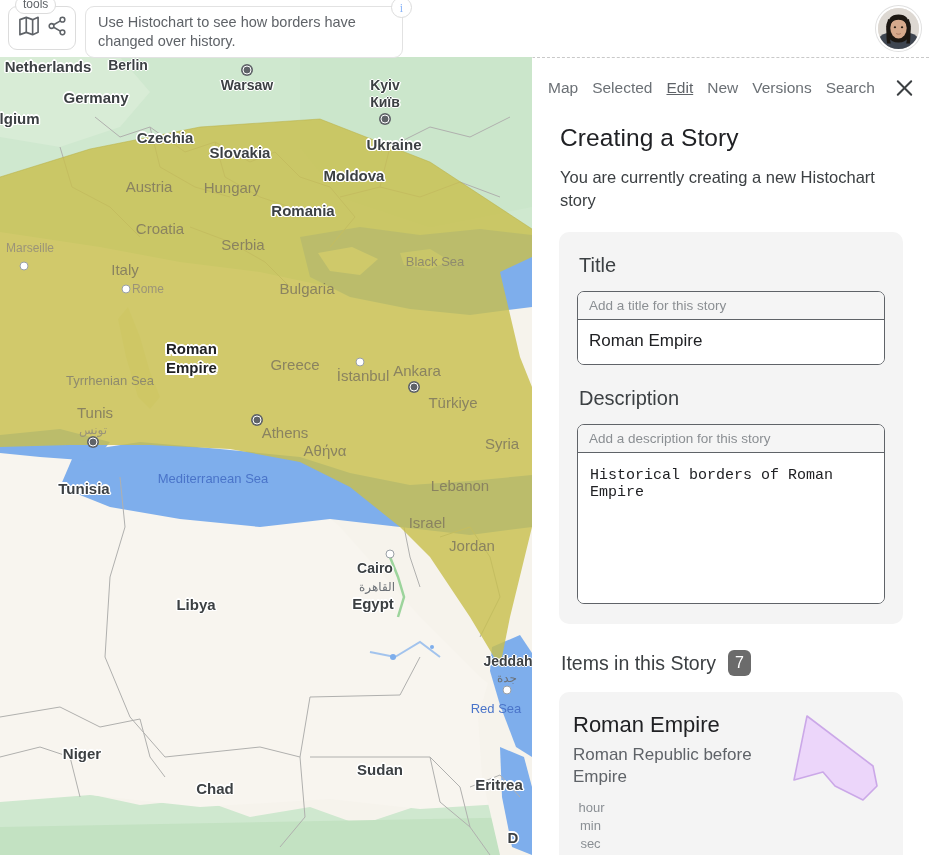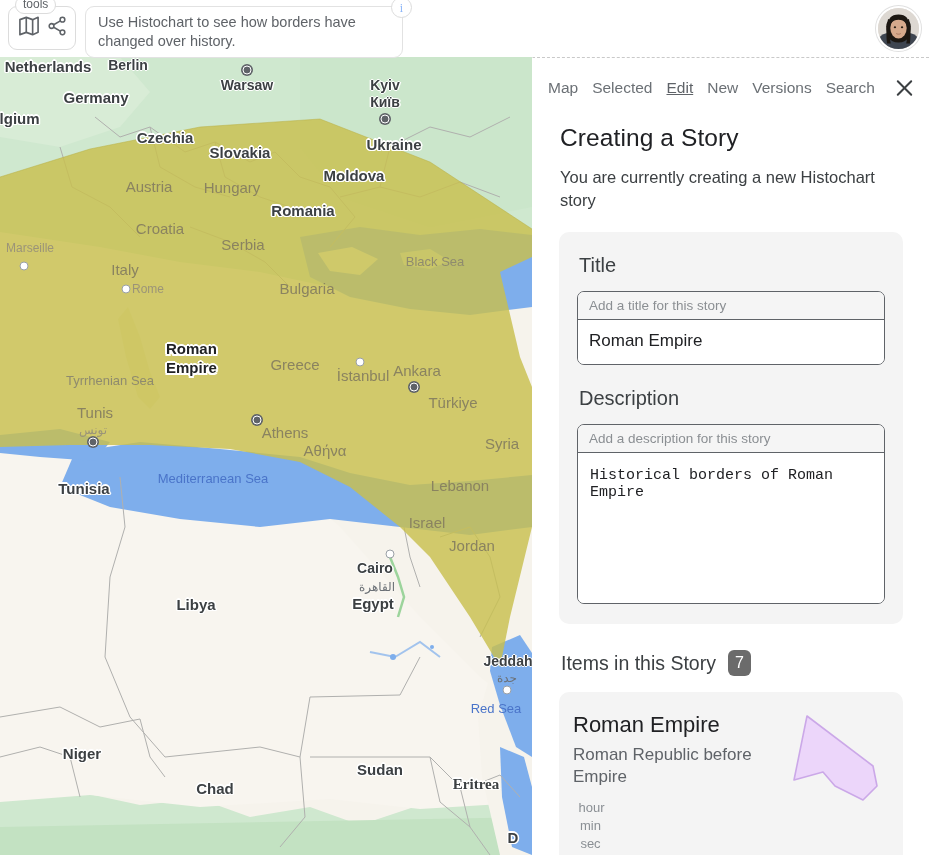"Eritrea" div.map-label { font-family: Liberation Serif, serif -> none; left: 476px -> 499px }
